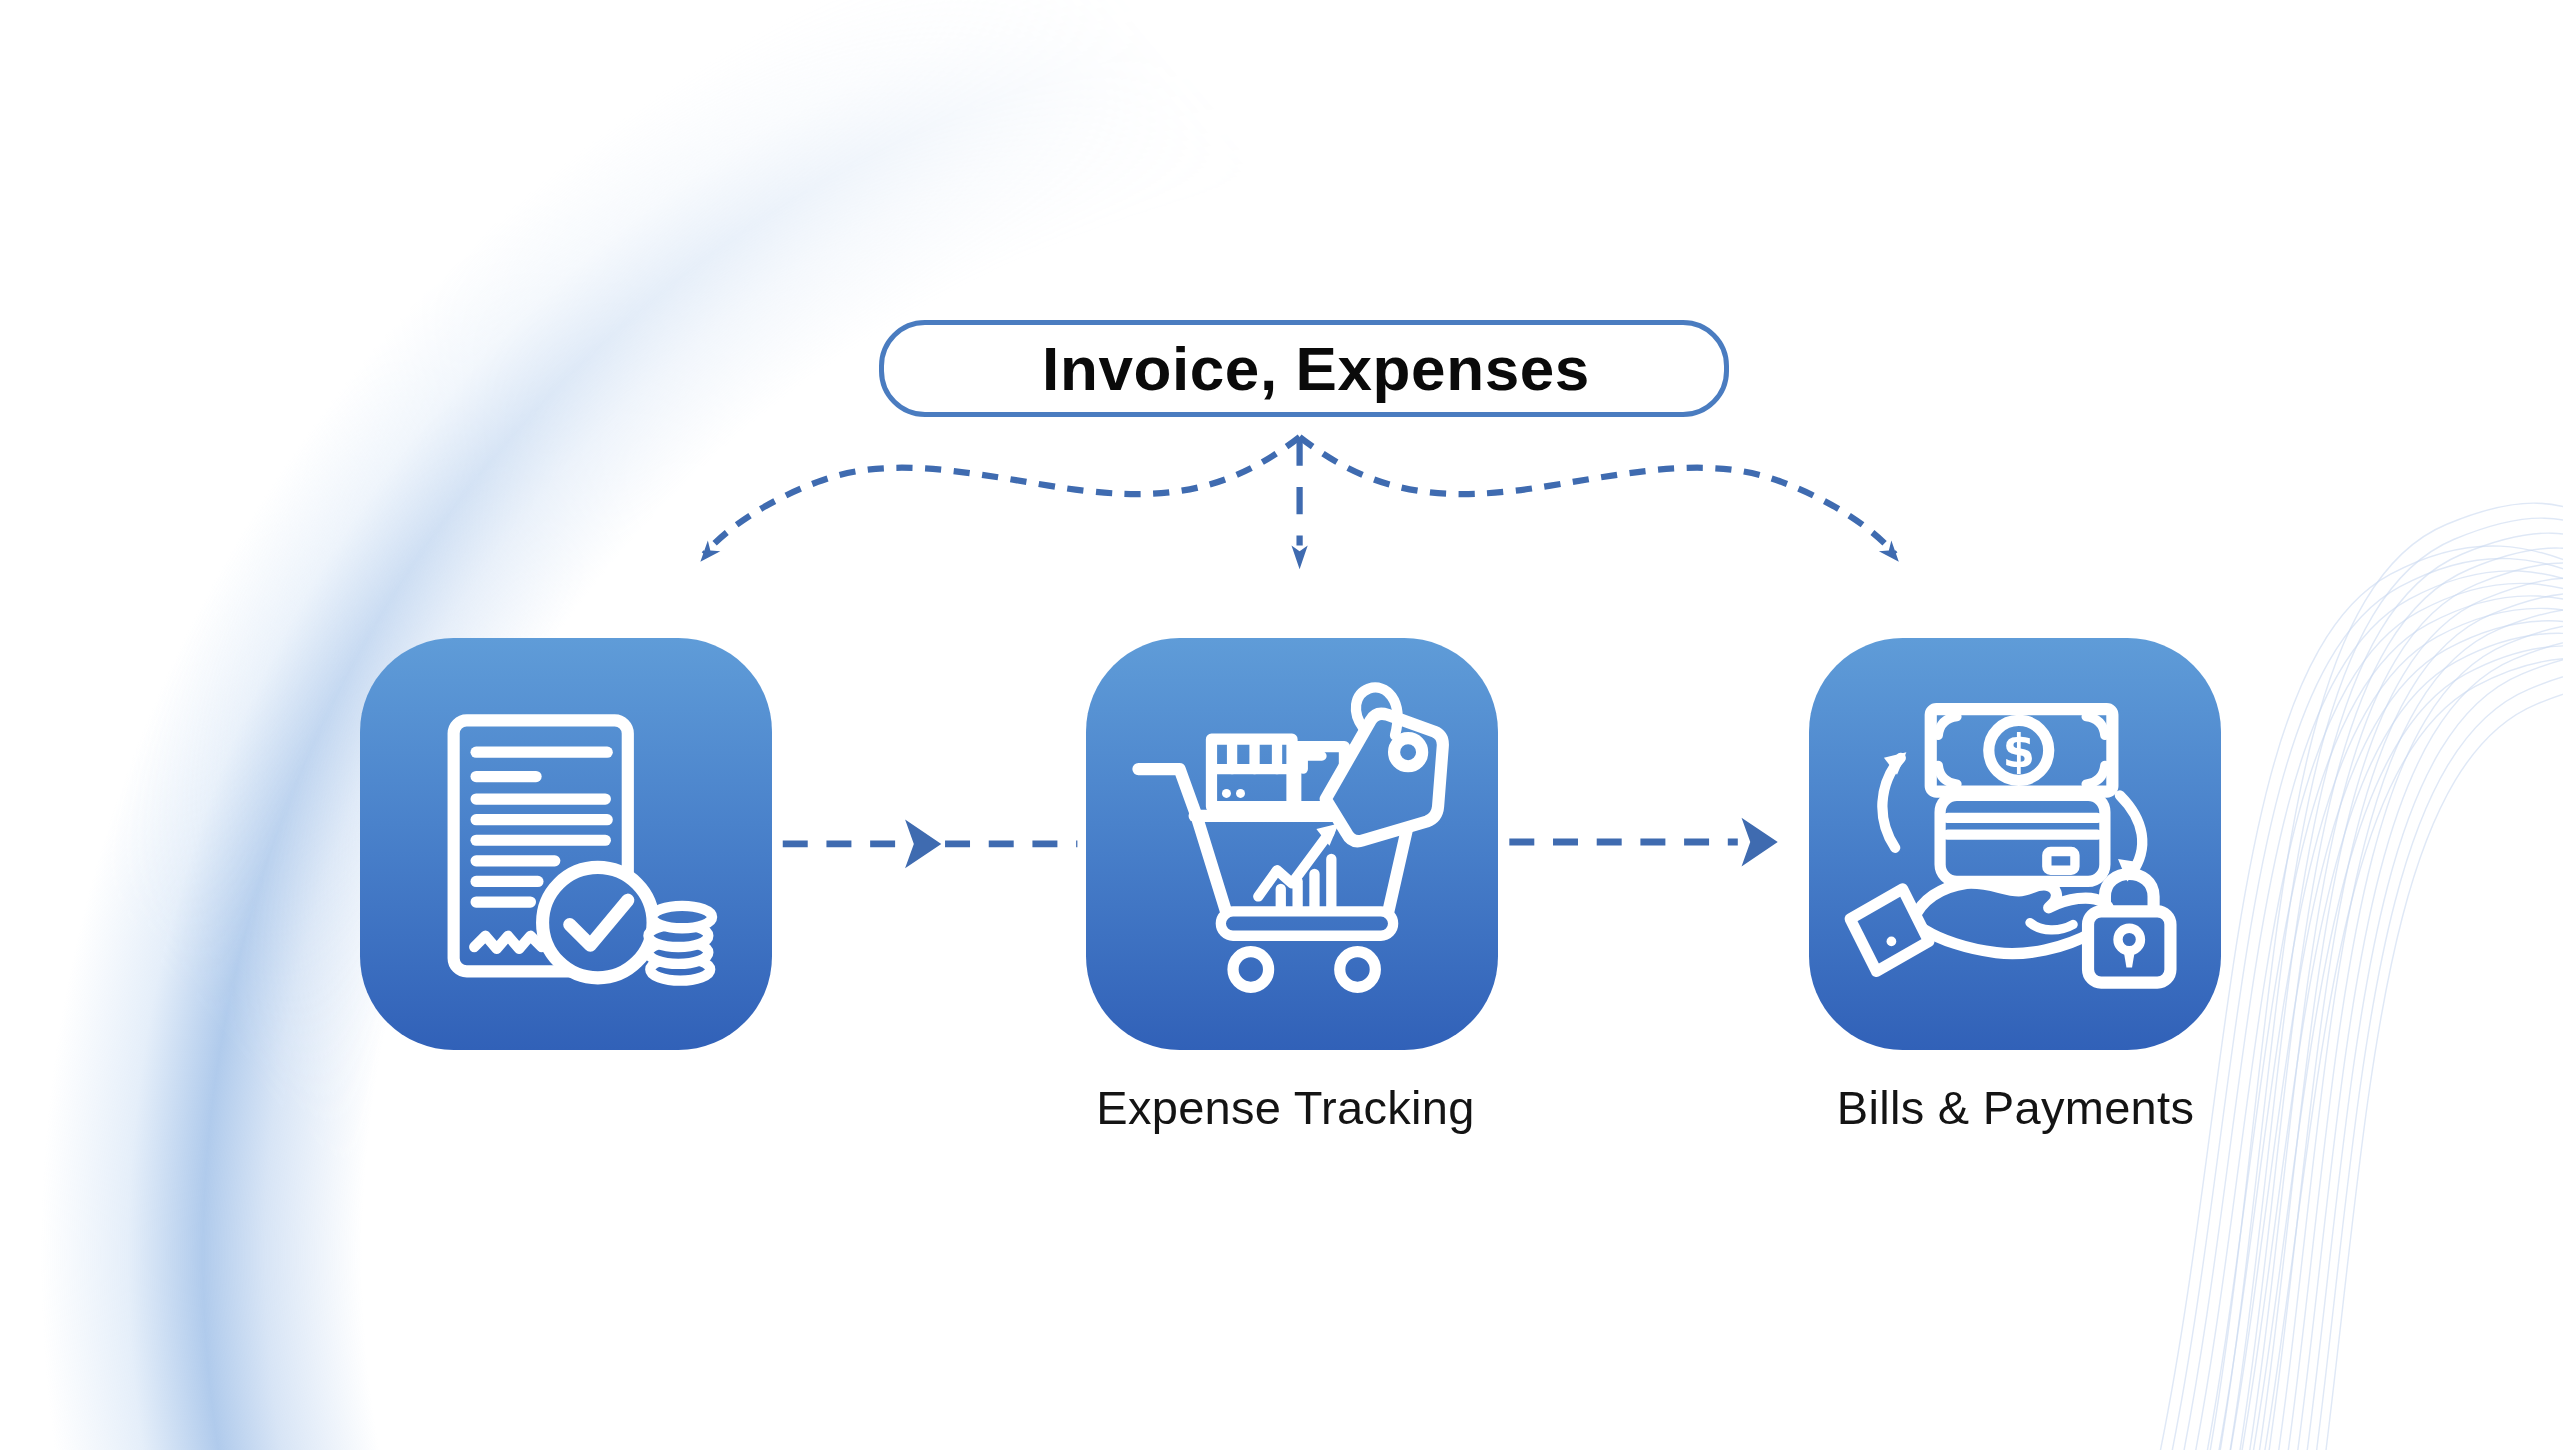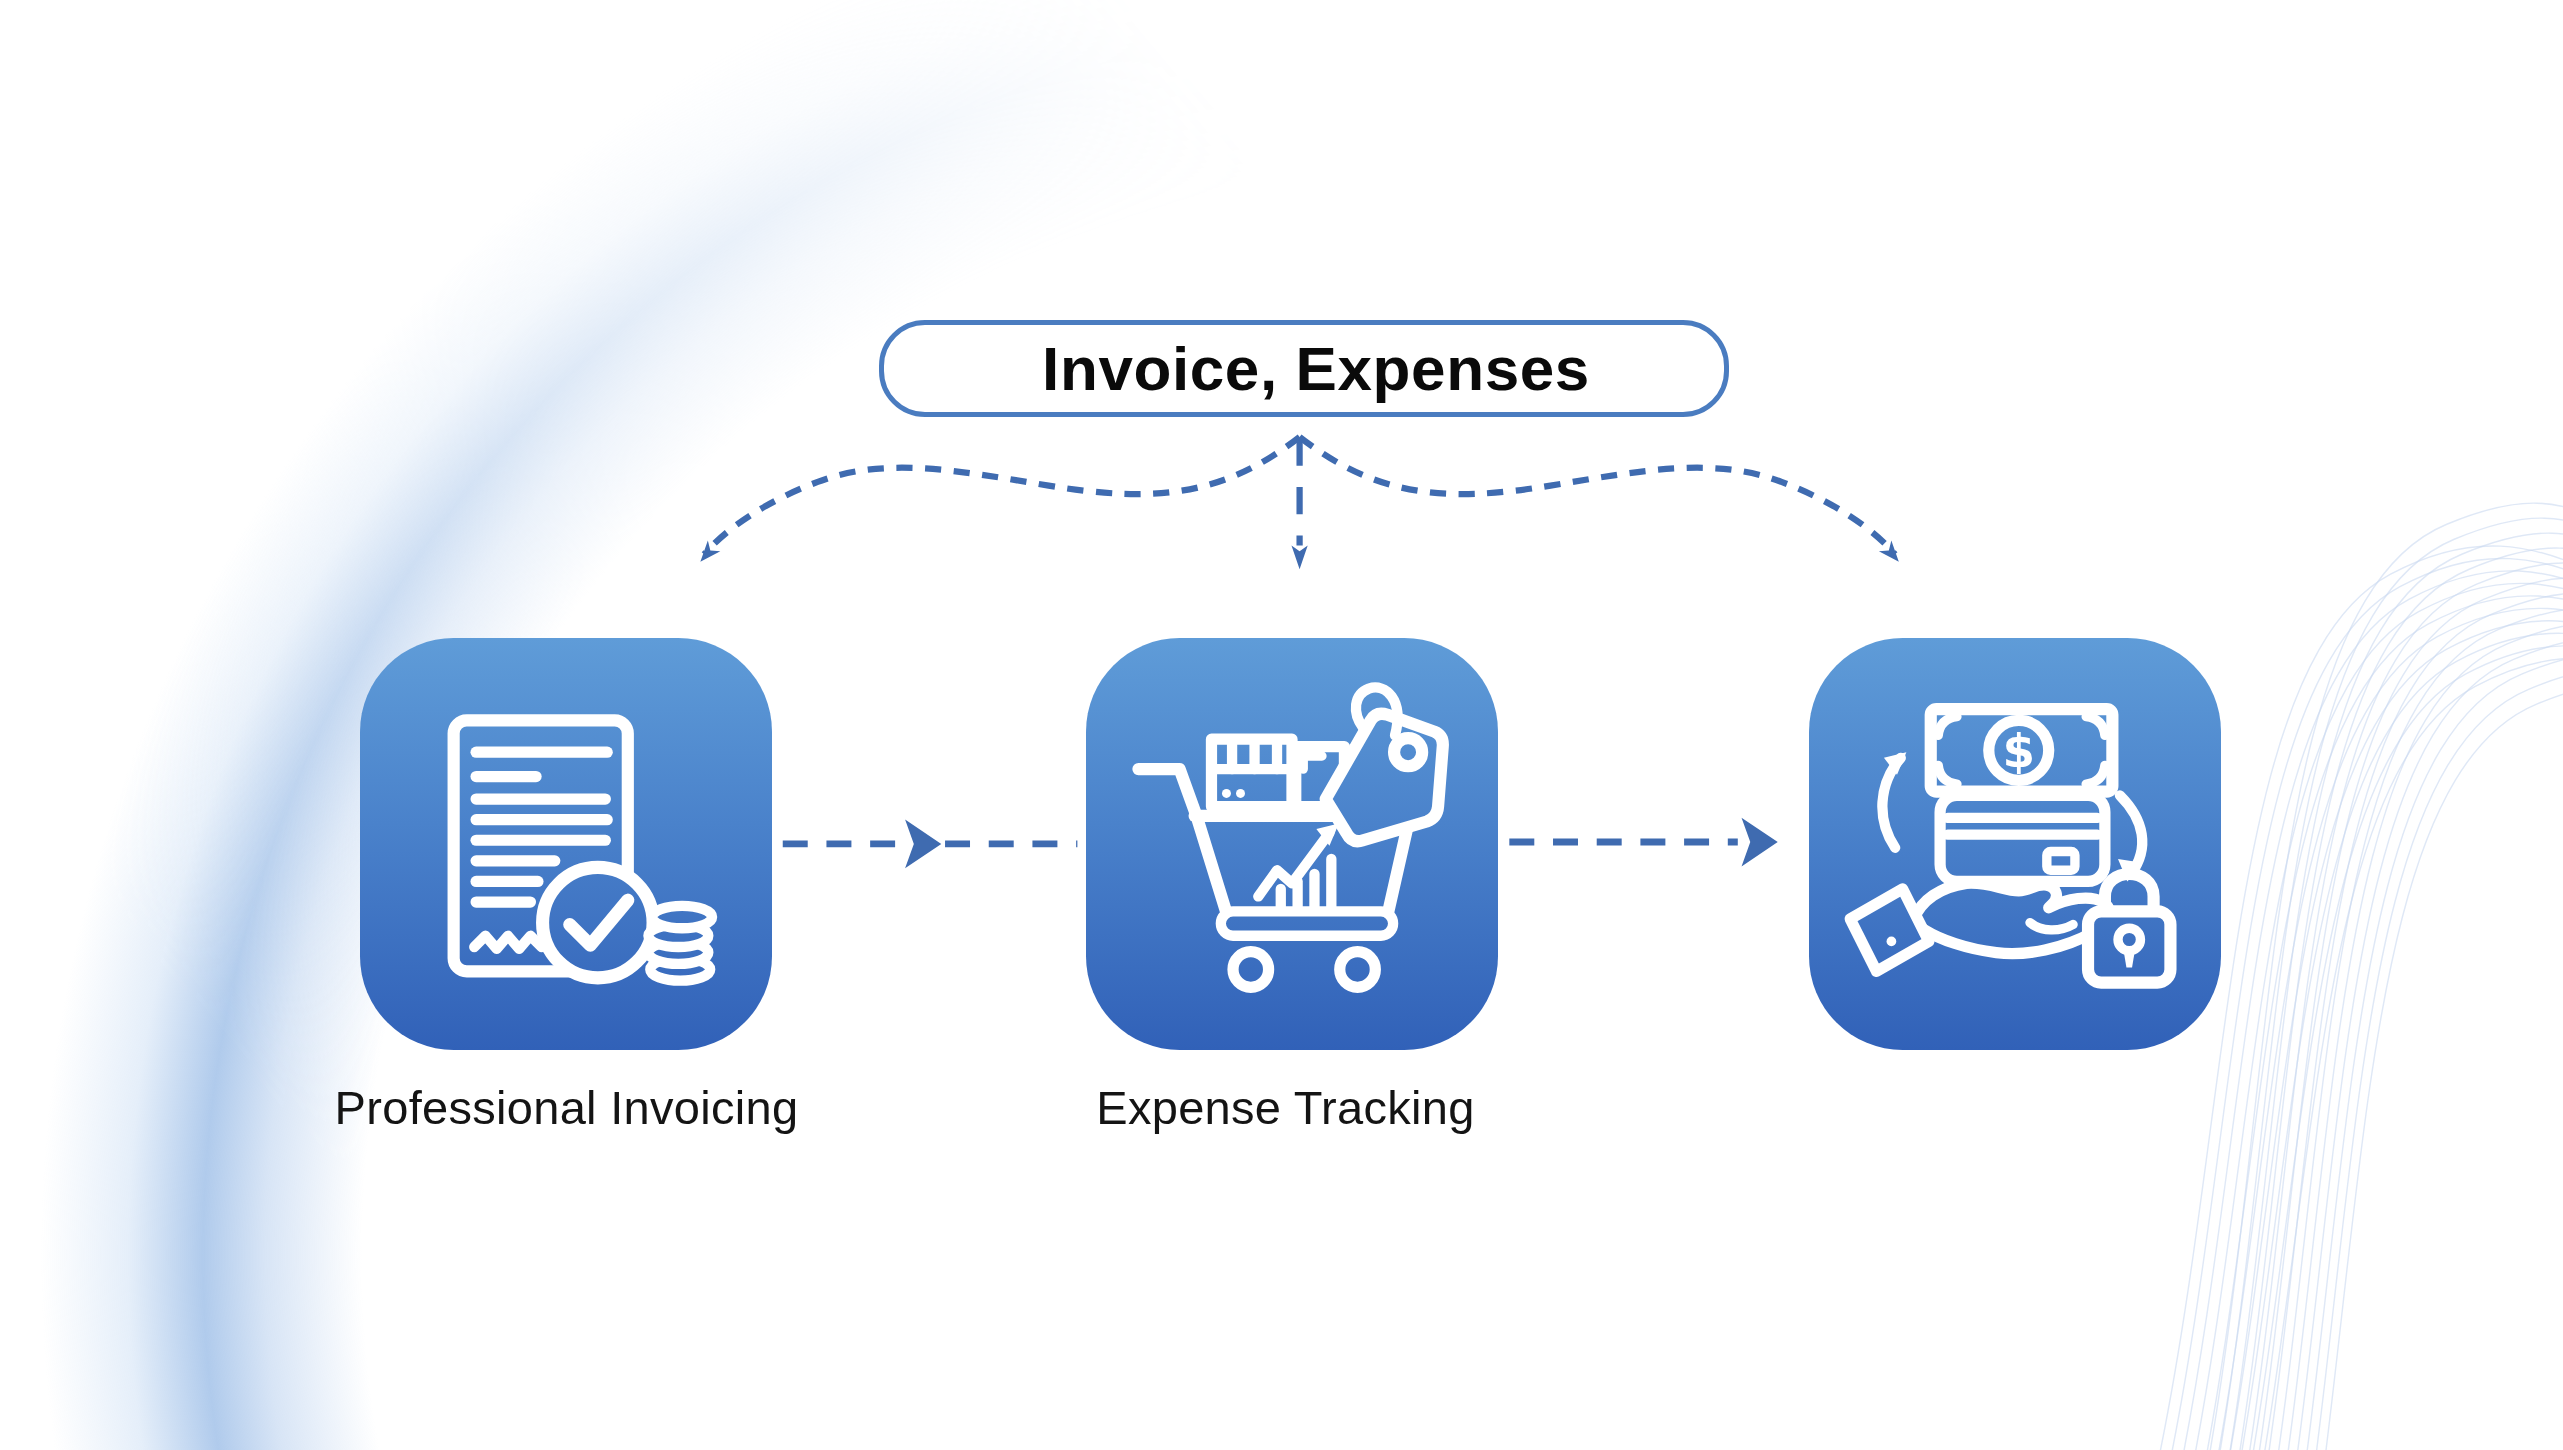"Professional Invoicing" div.feature-label { html: <div>Professional Invoicing</div> -> none }
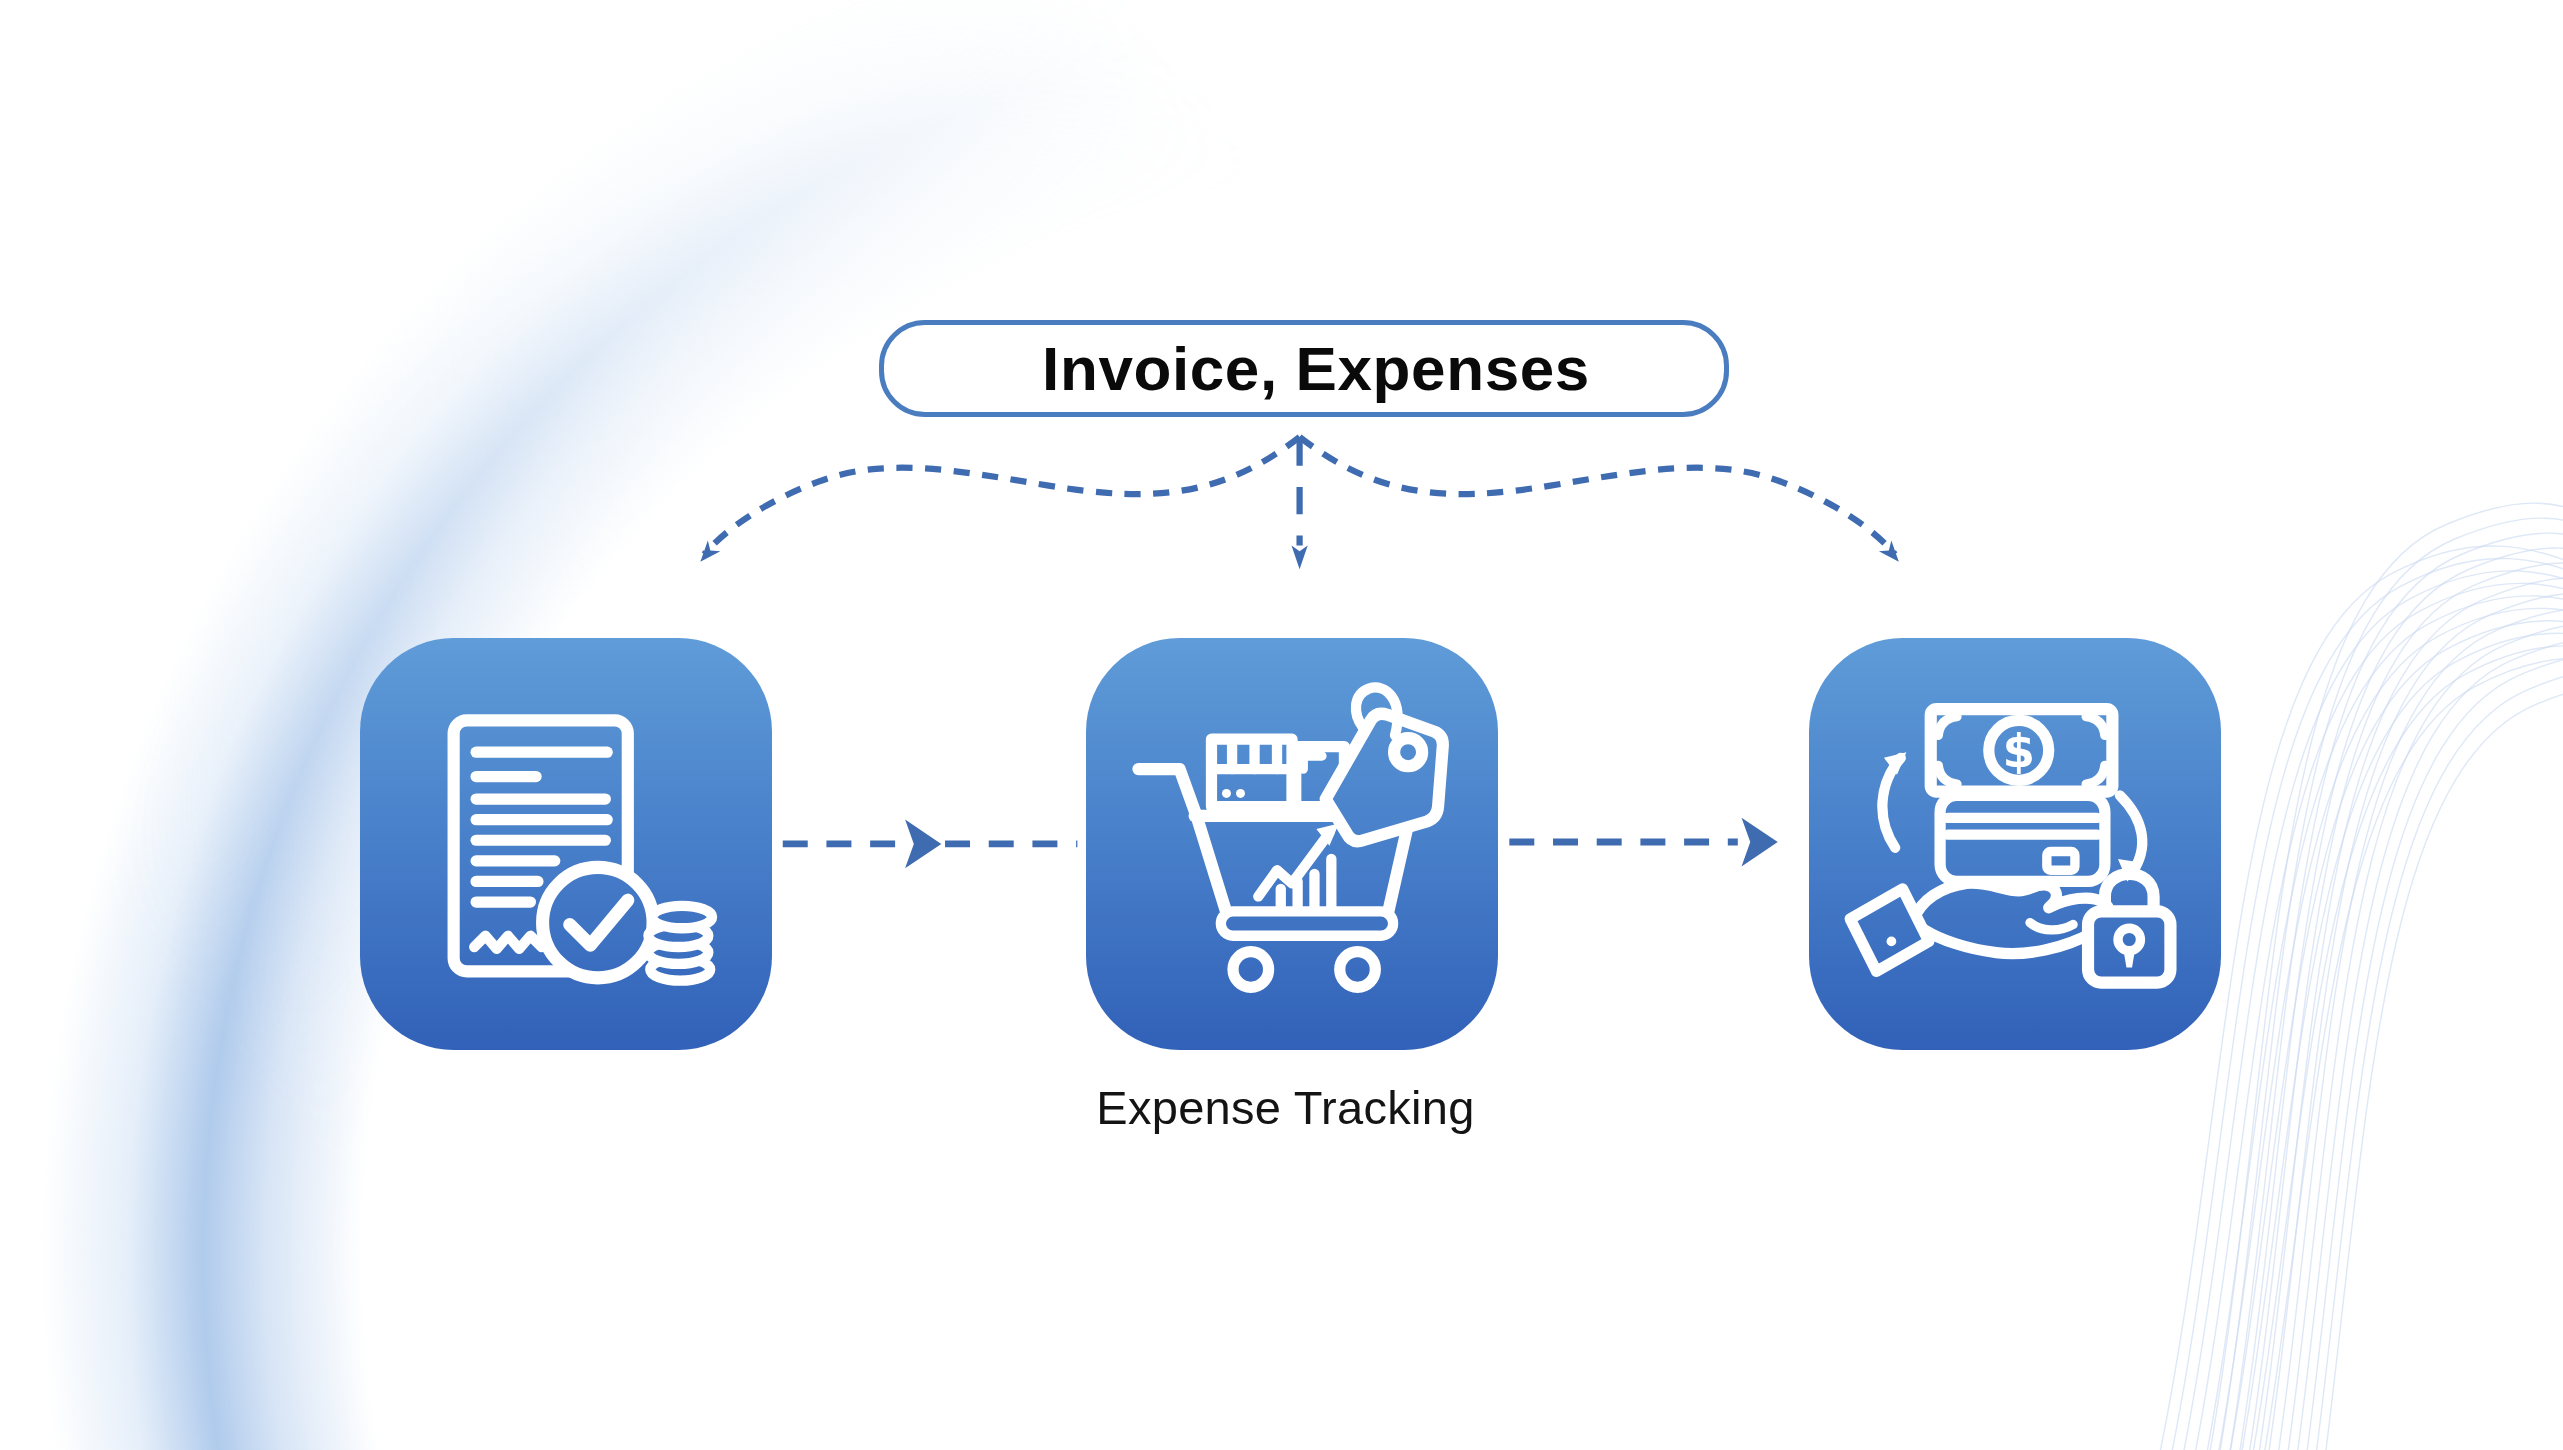"Bills & Payments" div.feature-label { html: none -> <div>Bills &amp; Payments</div> }
